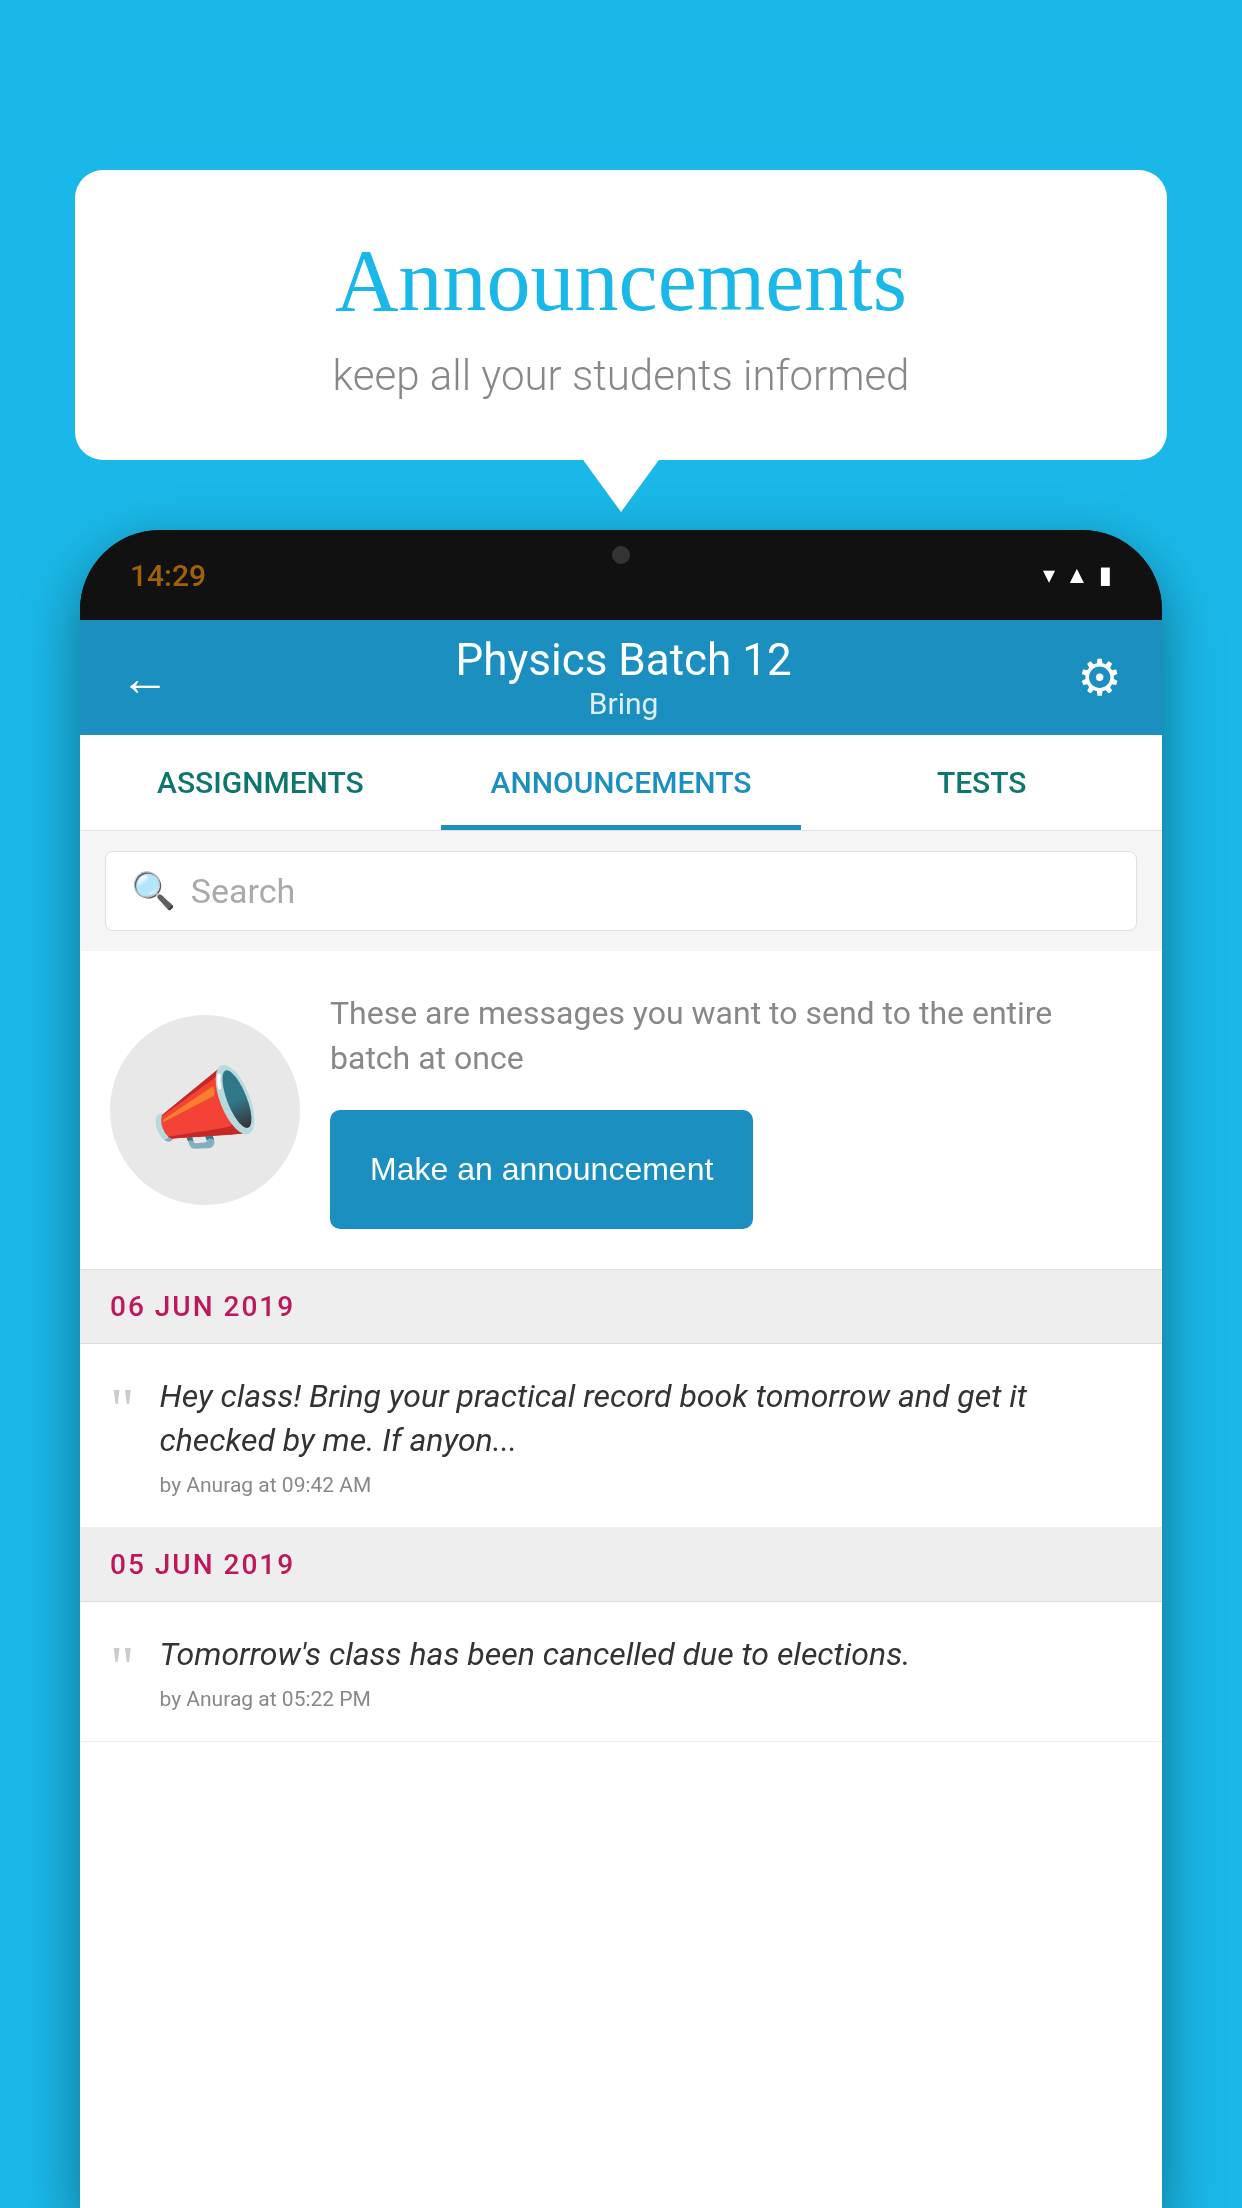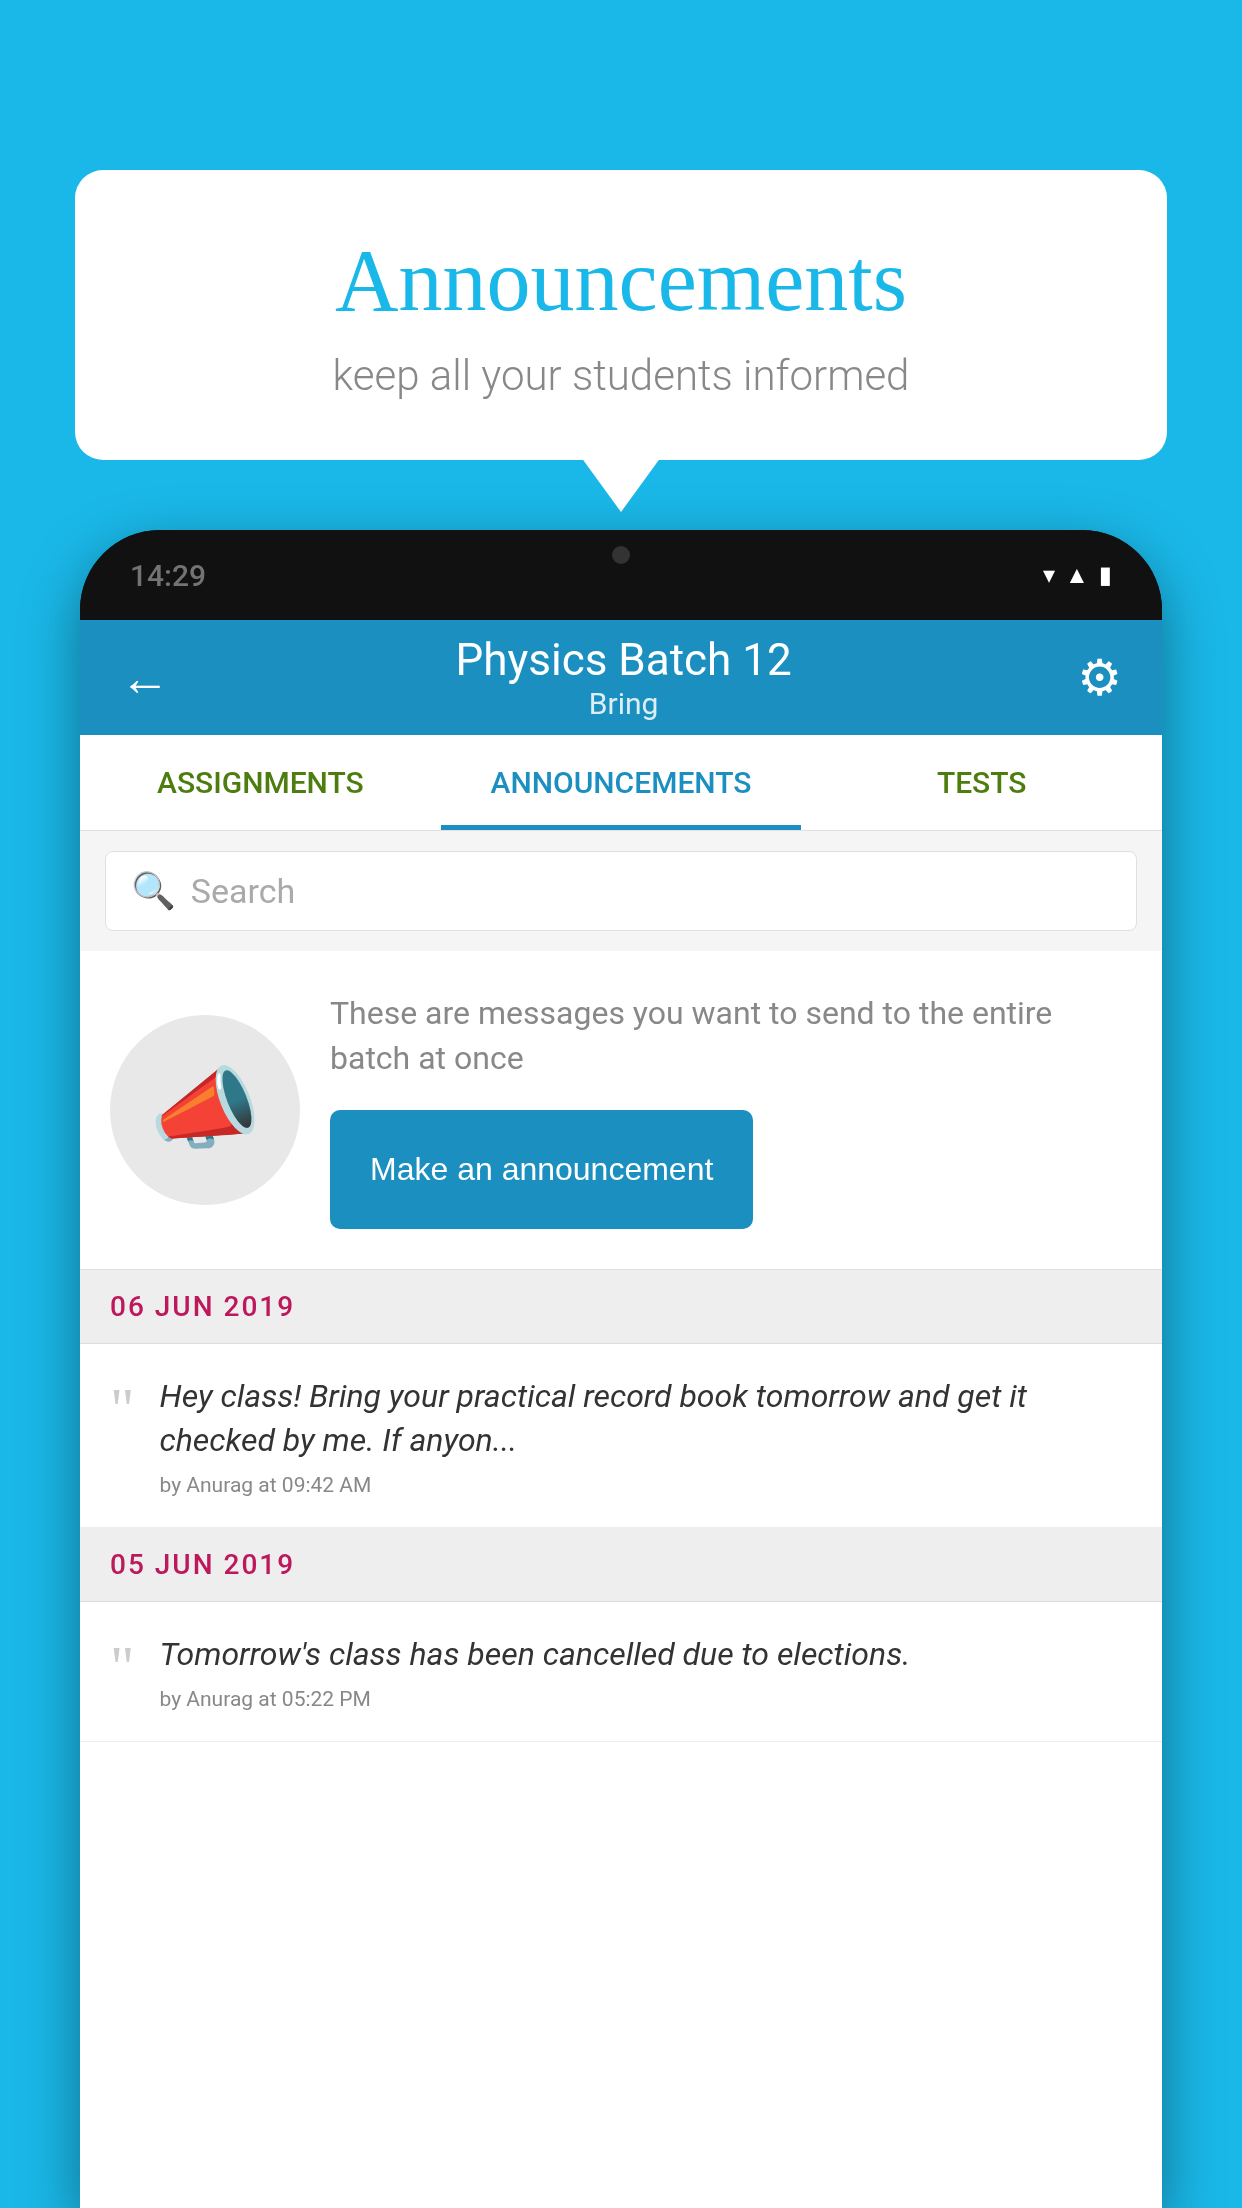"14:29" .status-time { color: #737373 -> #a16207 }
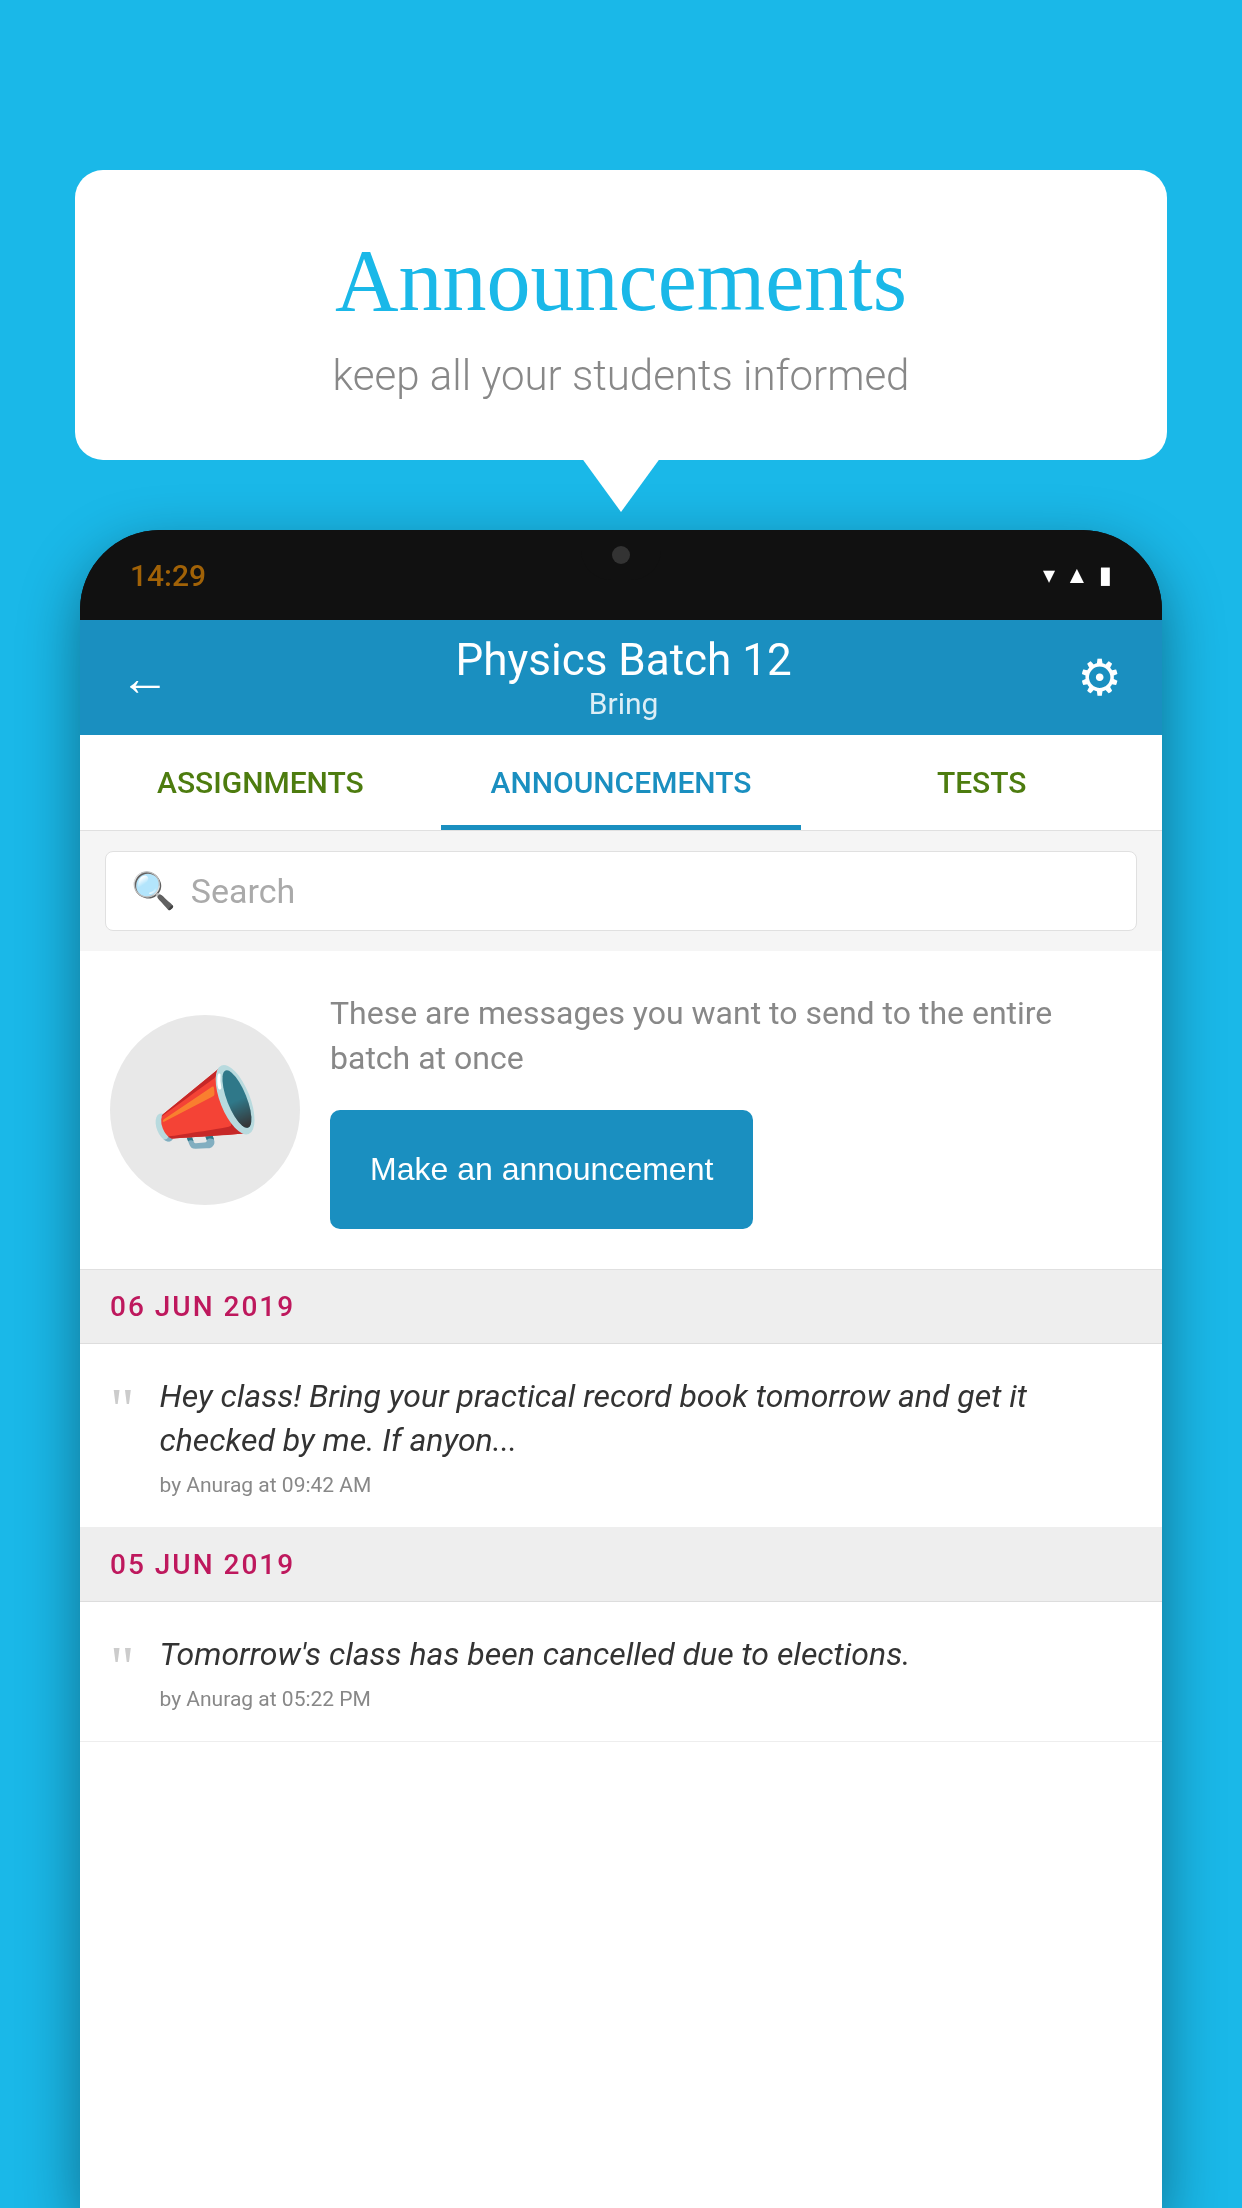"ASSIGNMENTS" .tab-item { color: #4d7c0f -> #0f766e }
